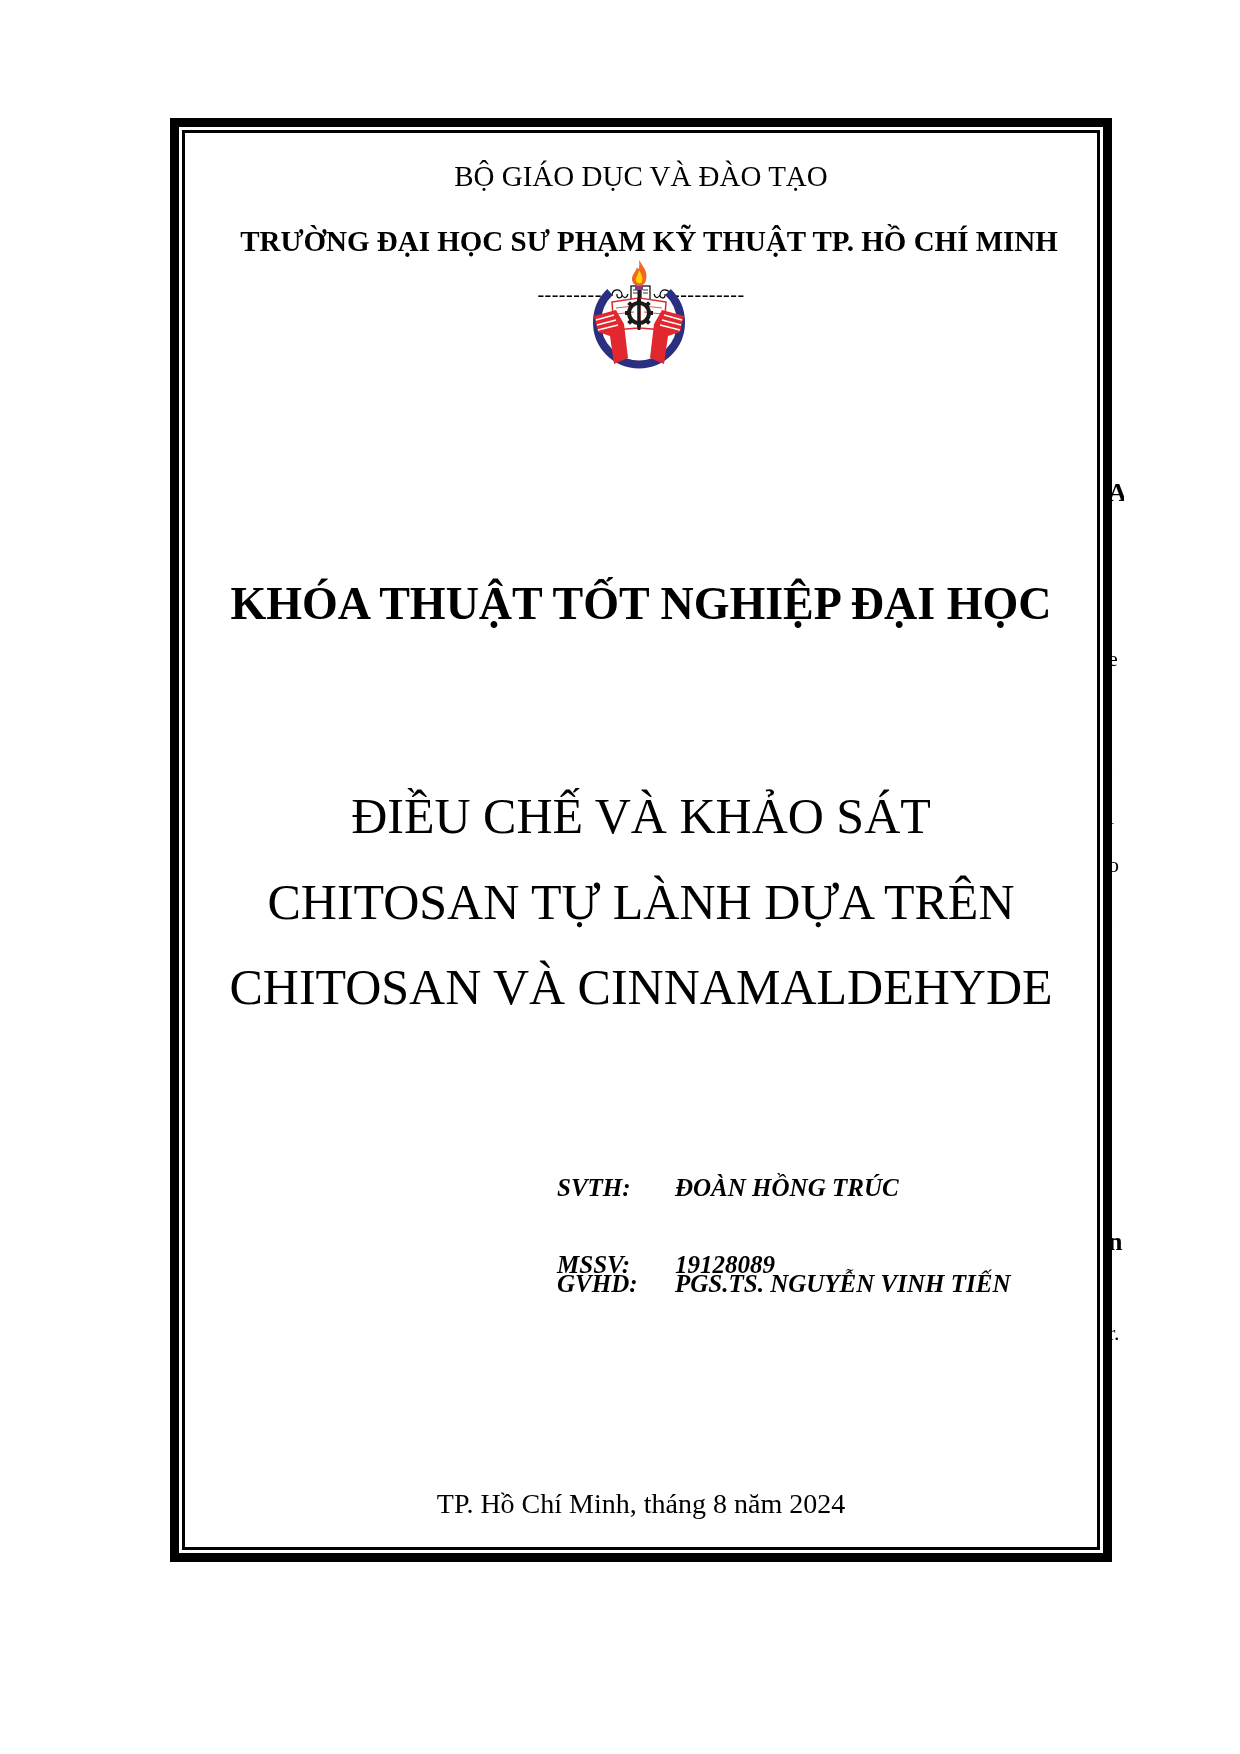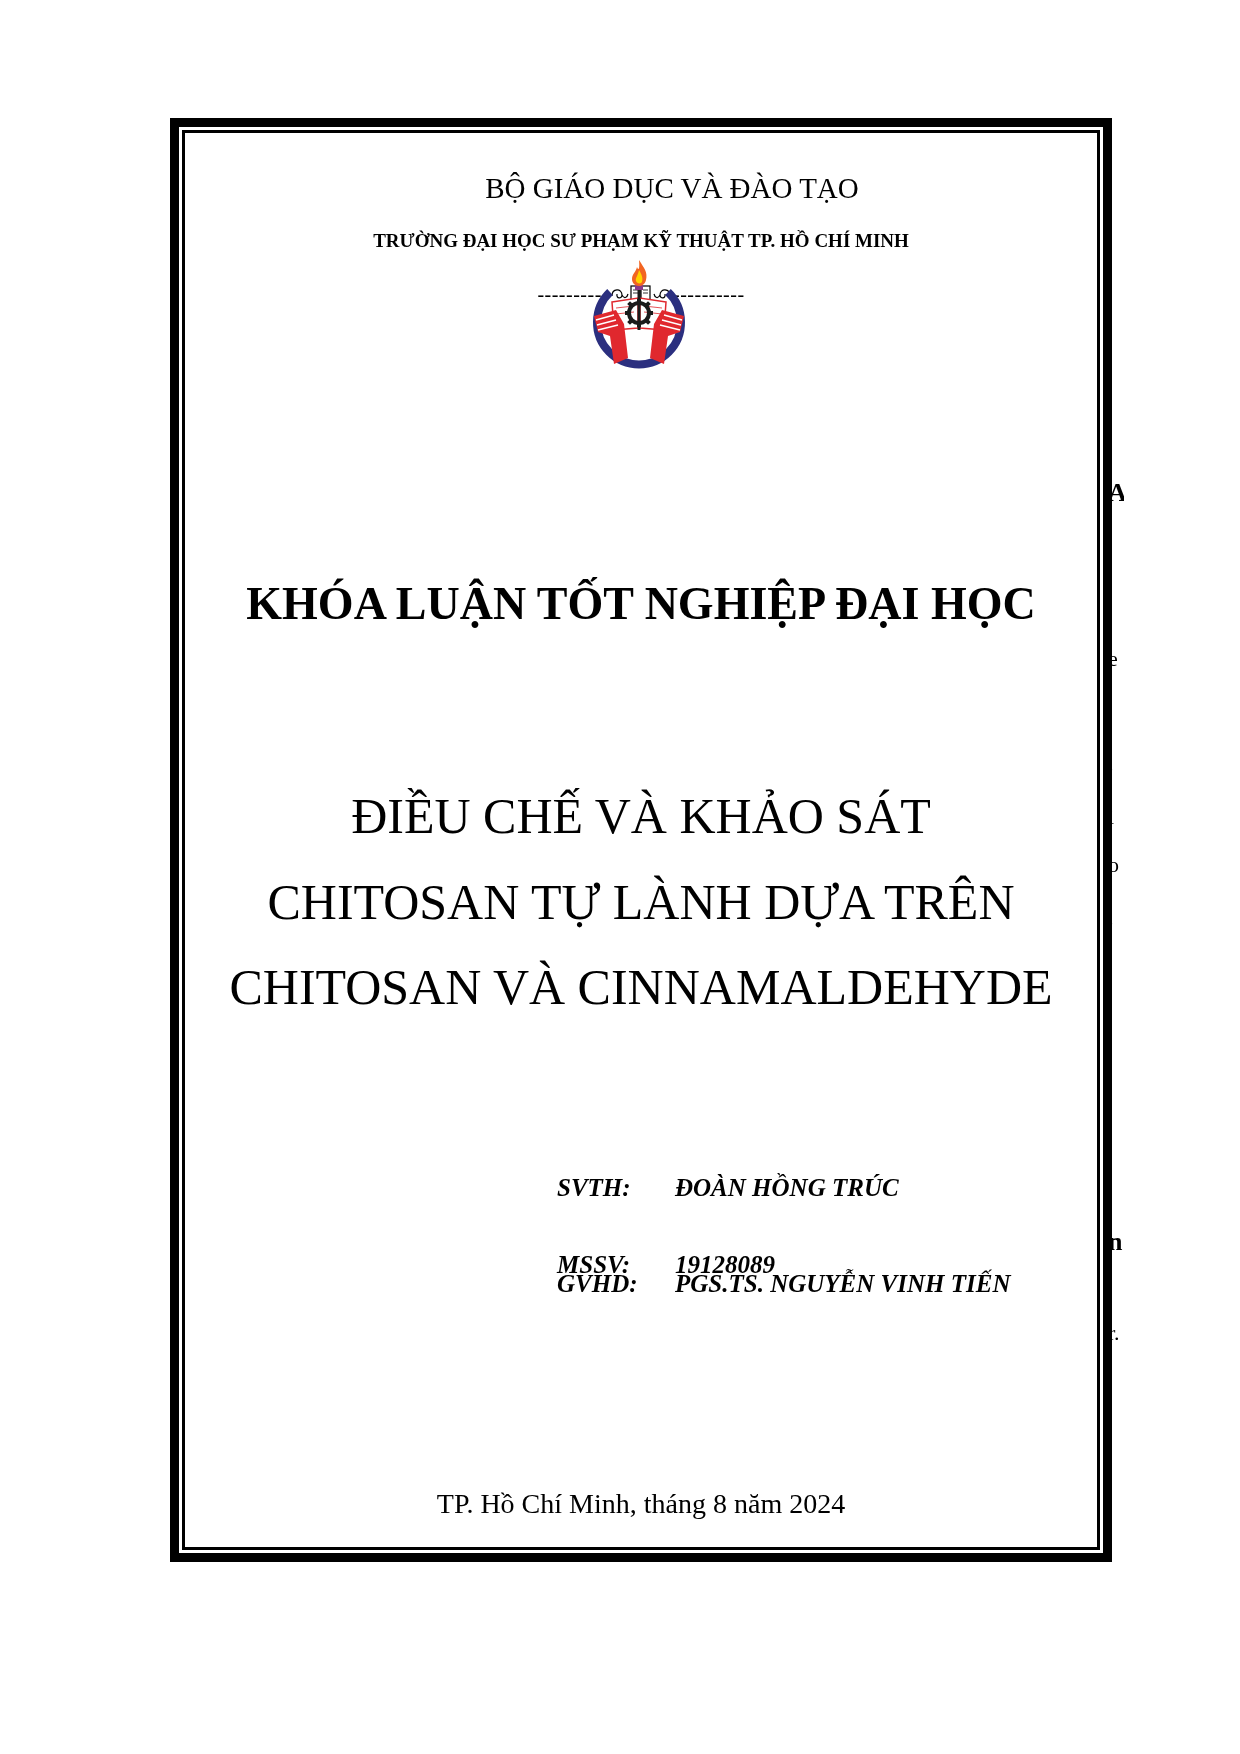"BỘ GIÁO DỤC VÀ ĐÀO" .ministry { padding-left: 31px -> none; top: 172px -> 160px }
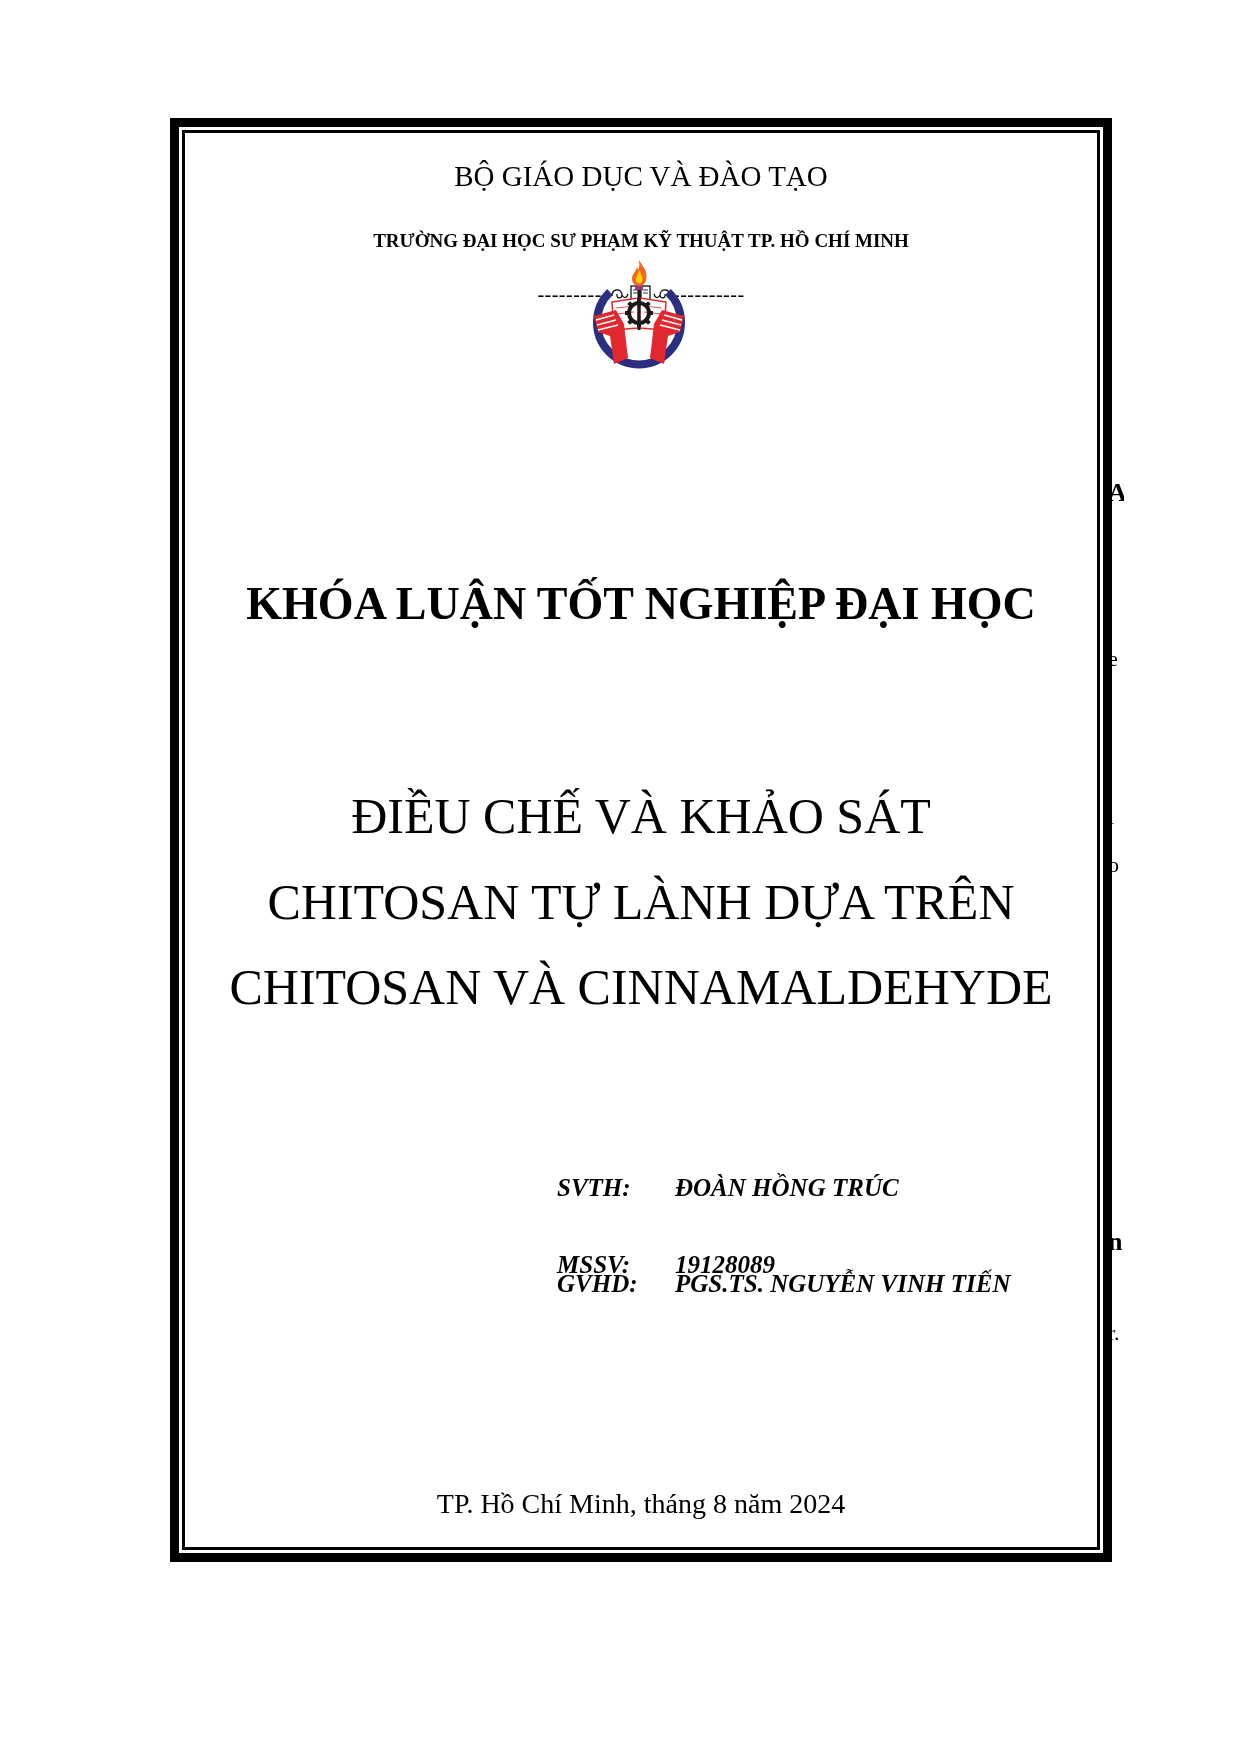"TRƯỜNG ĐẠI HỌC SƯ PHẠM" .university { font-size: 19px -> 29px; margin-left: none -> 8px }
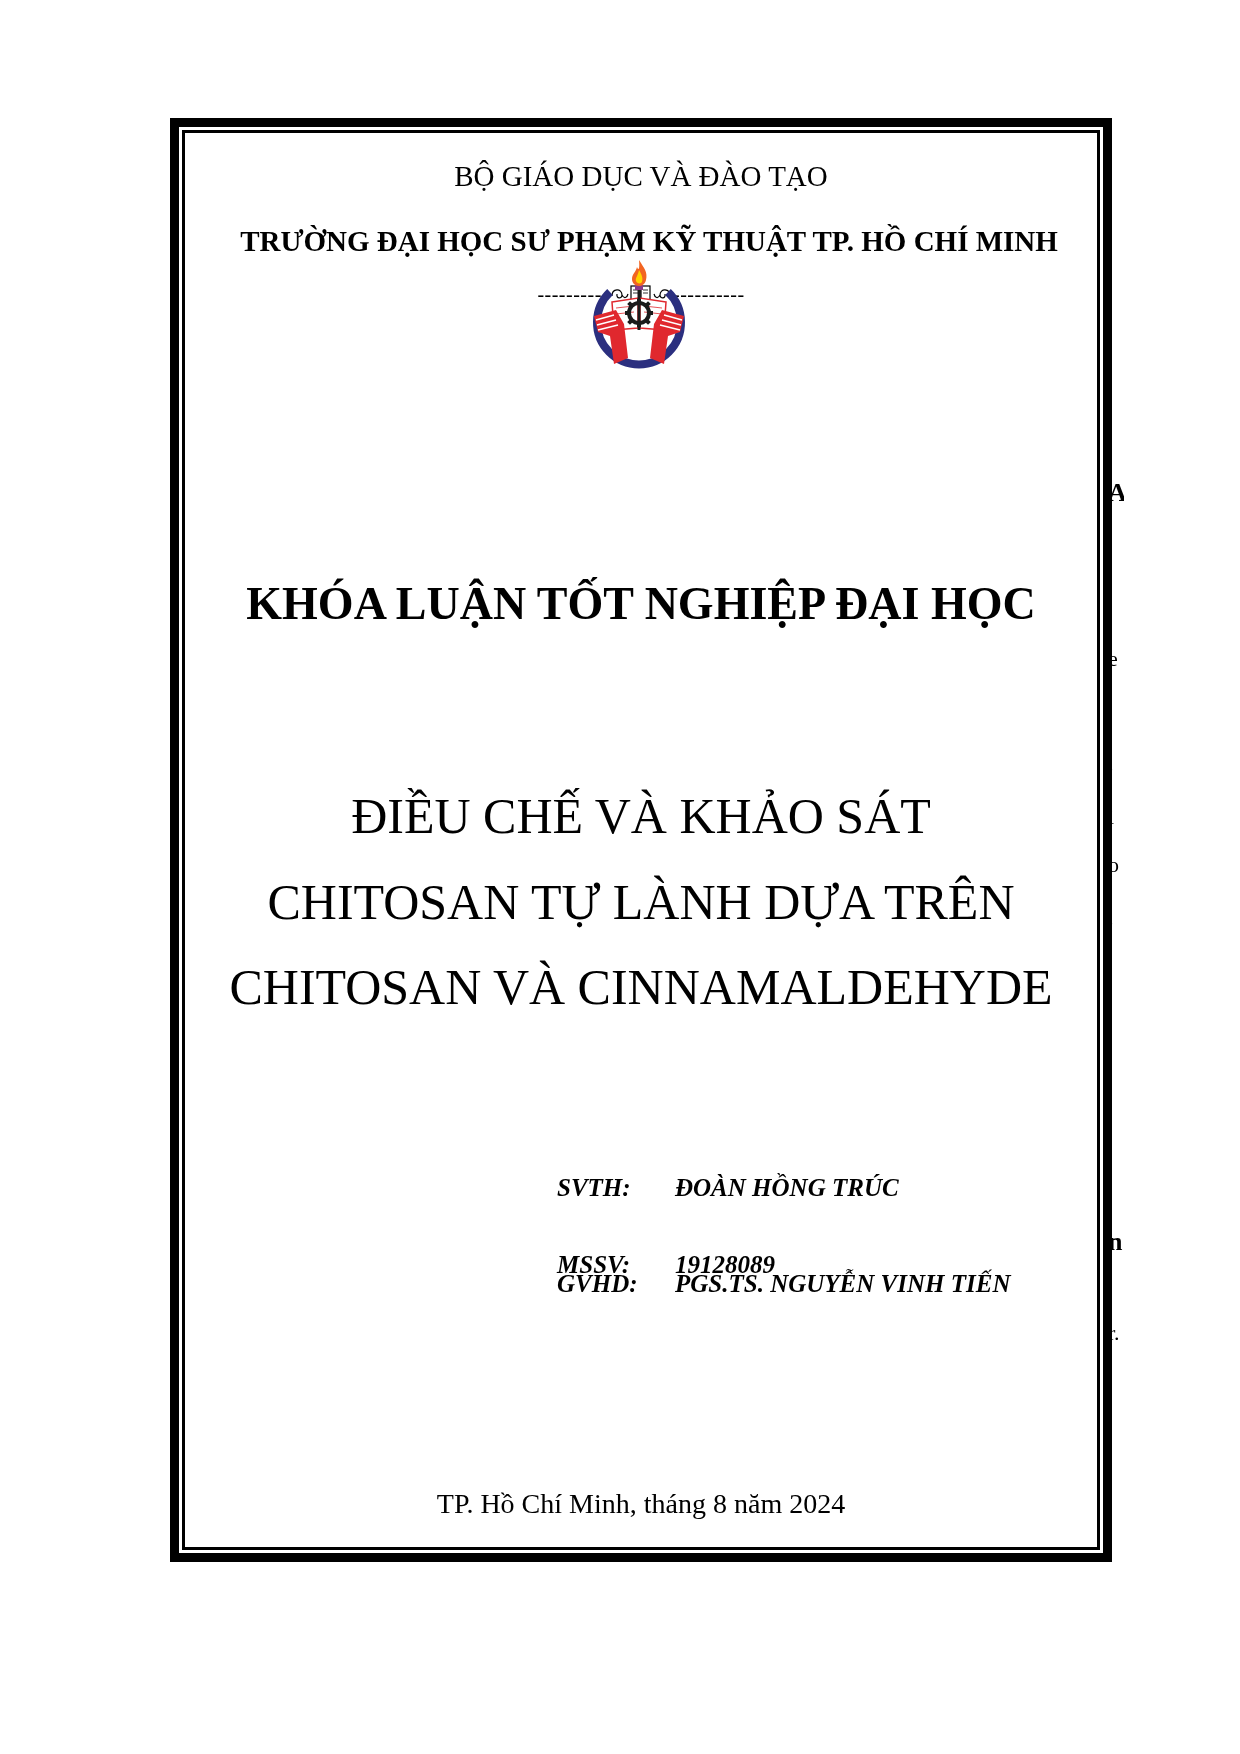"KHÓA LUẬN TỐT NGHIỆP ĐẠI" div.line { text: LUẬN -> THUẬT }
